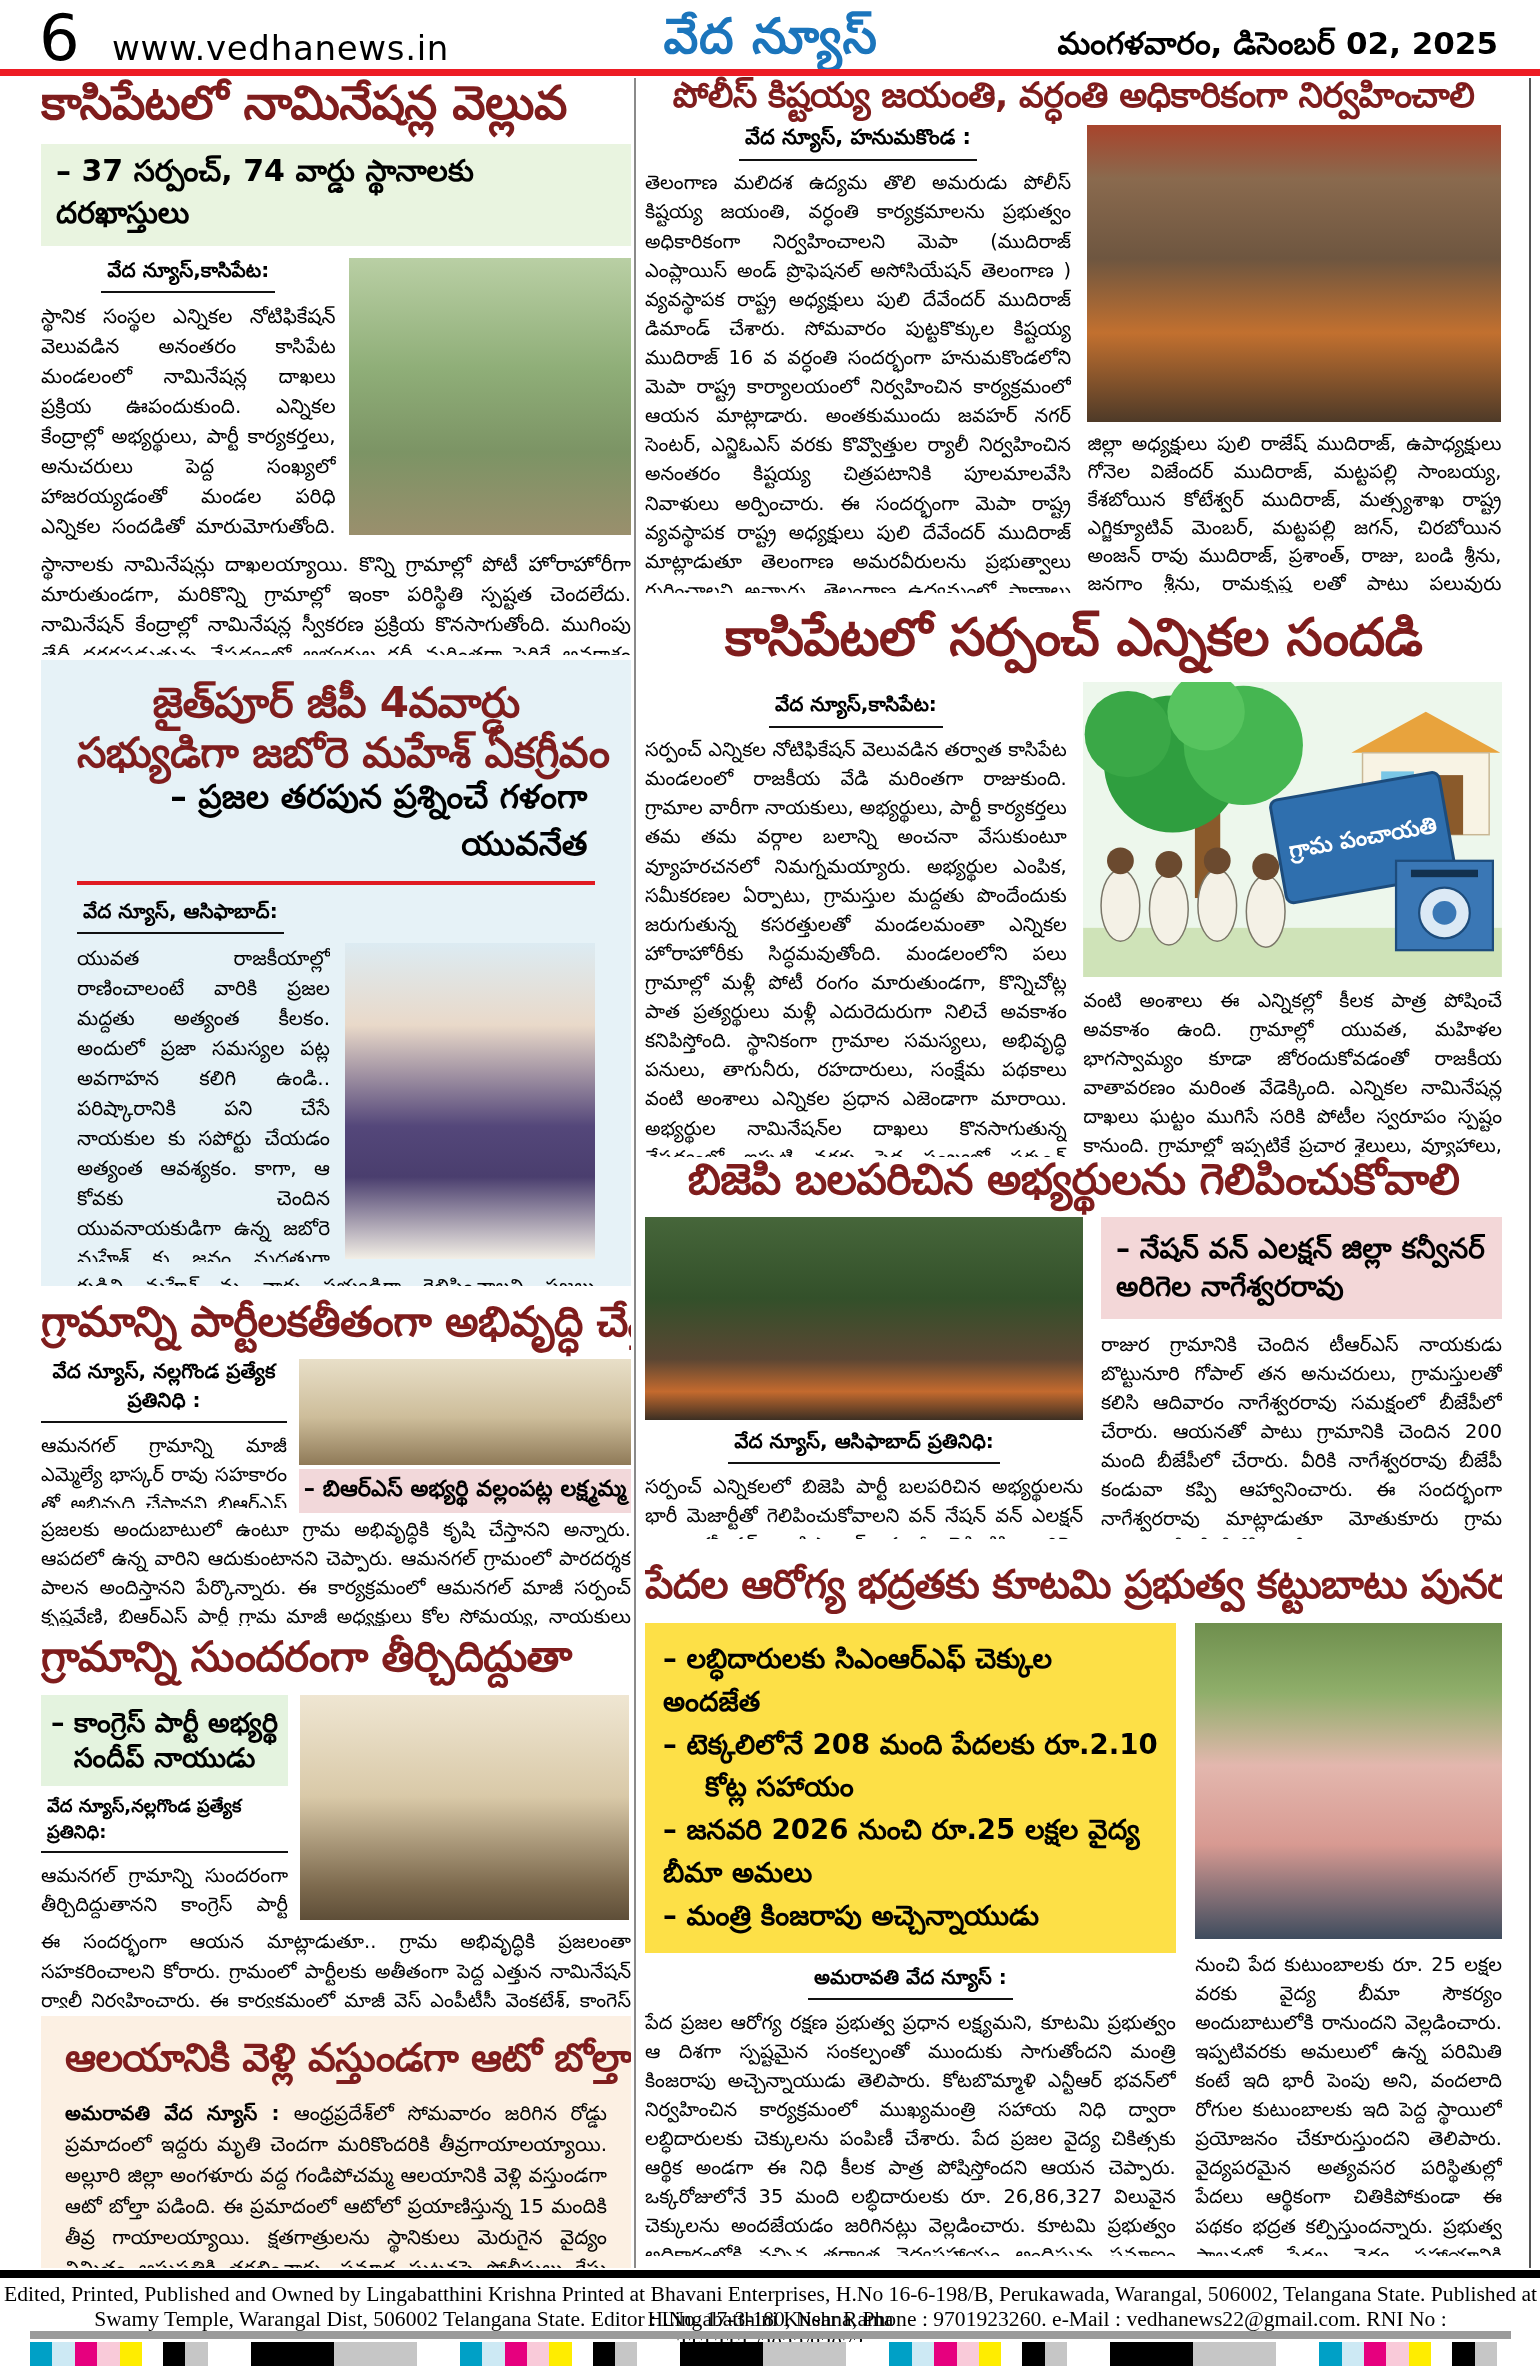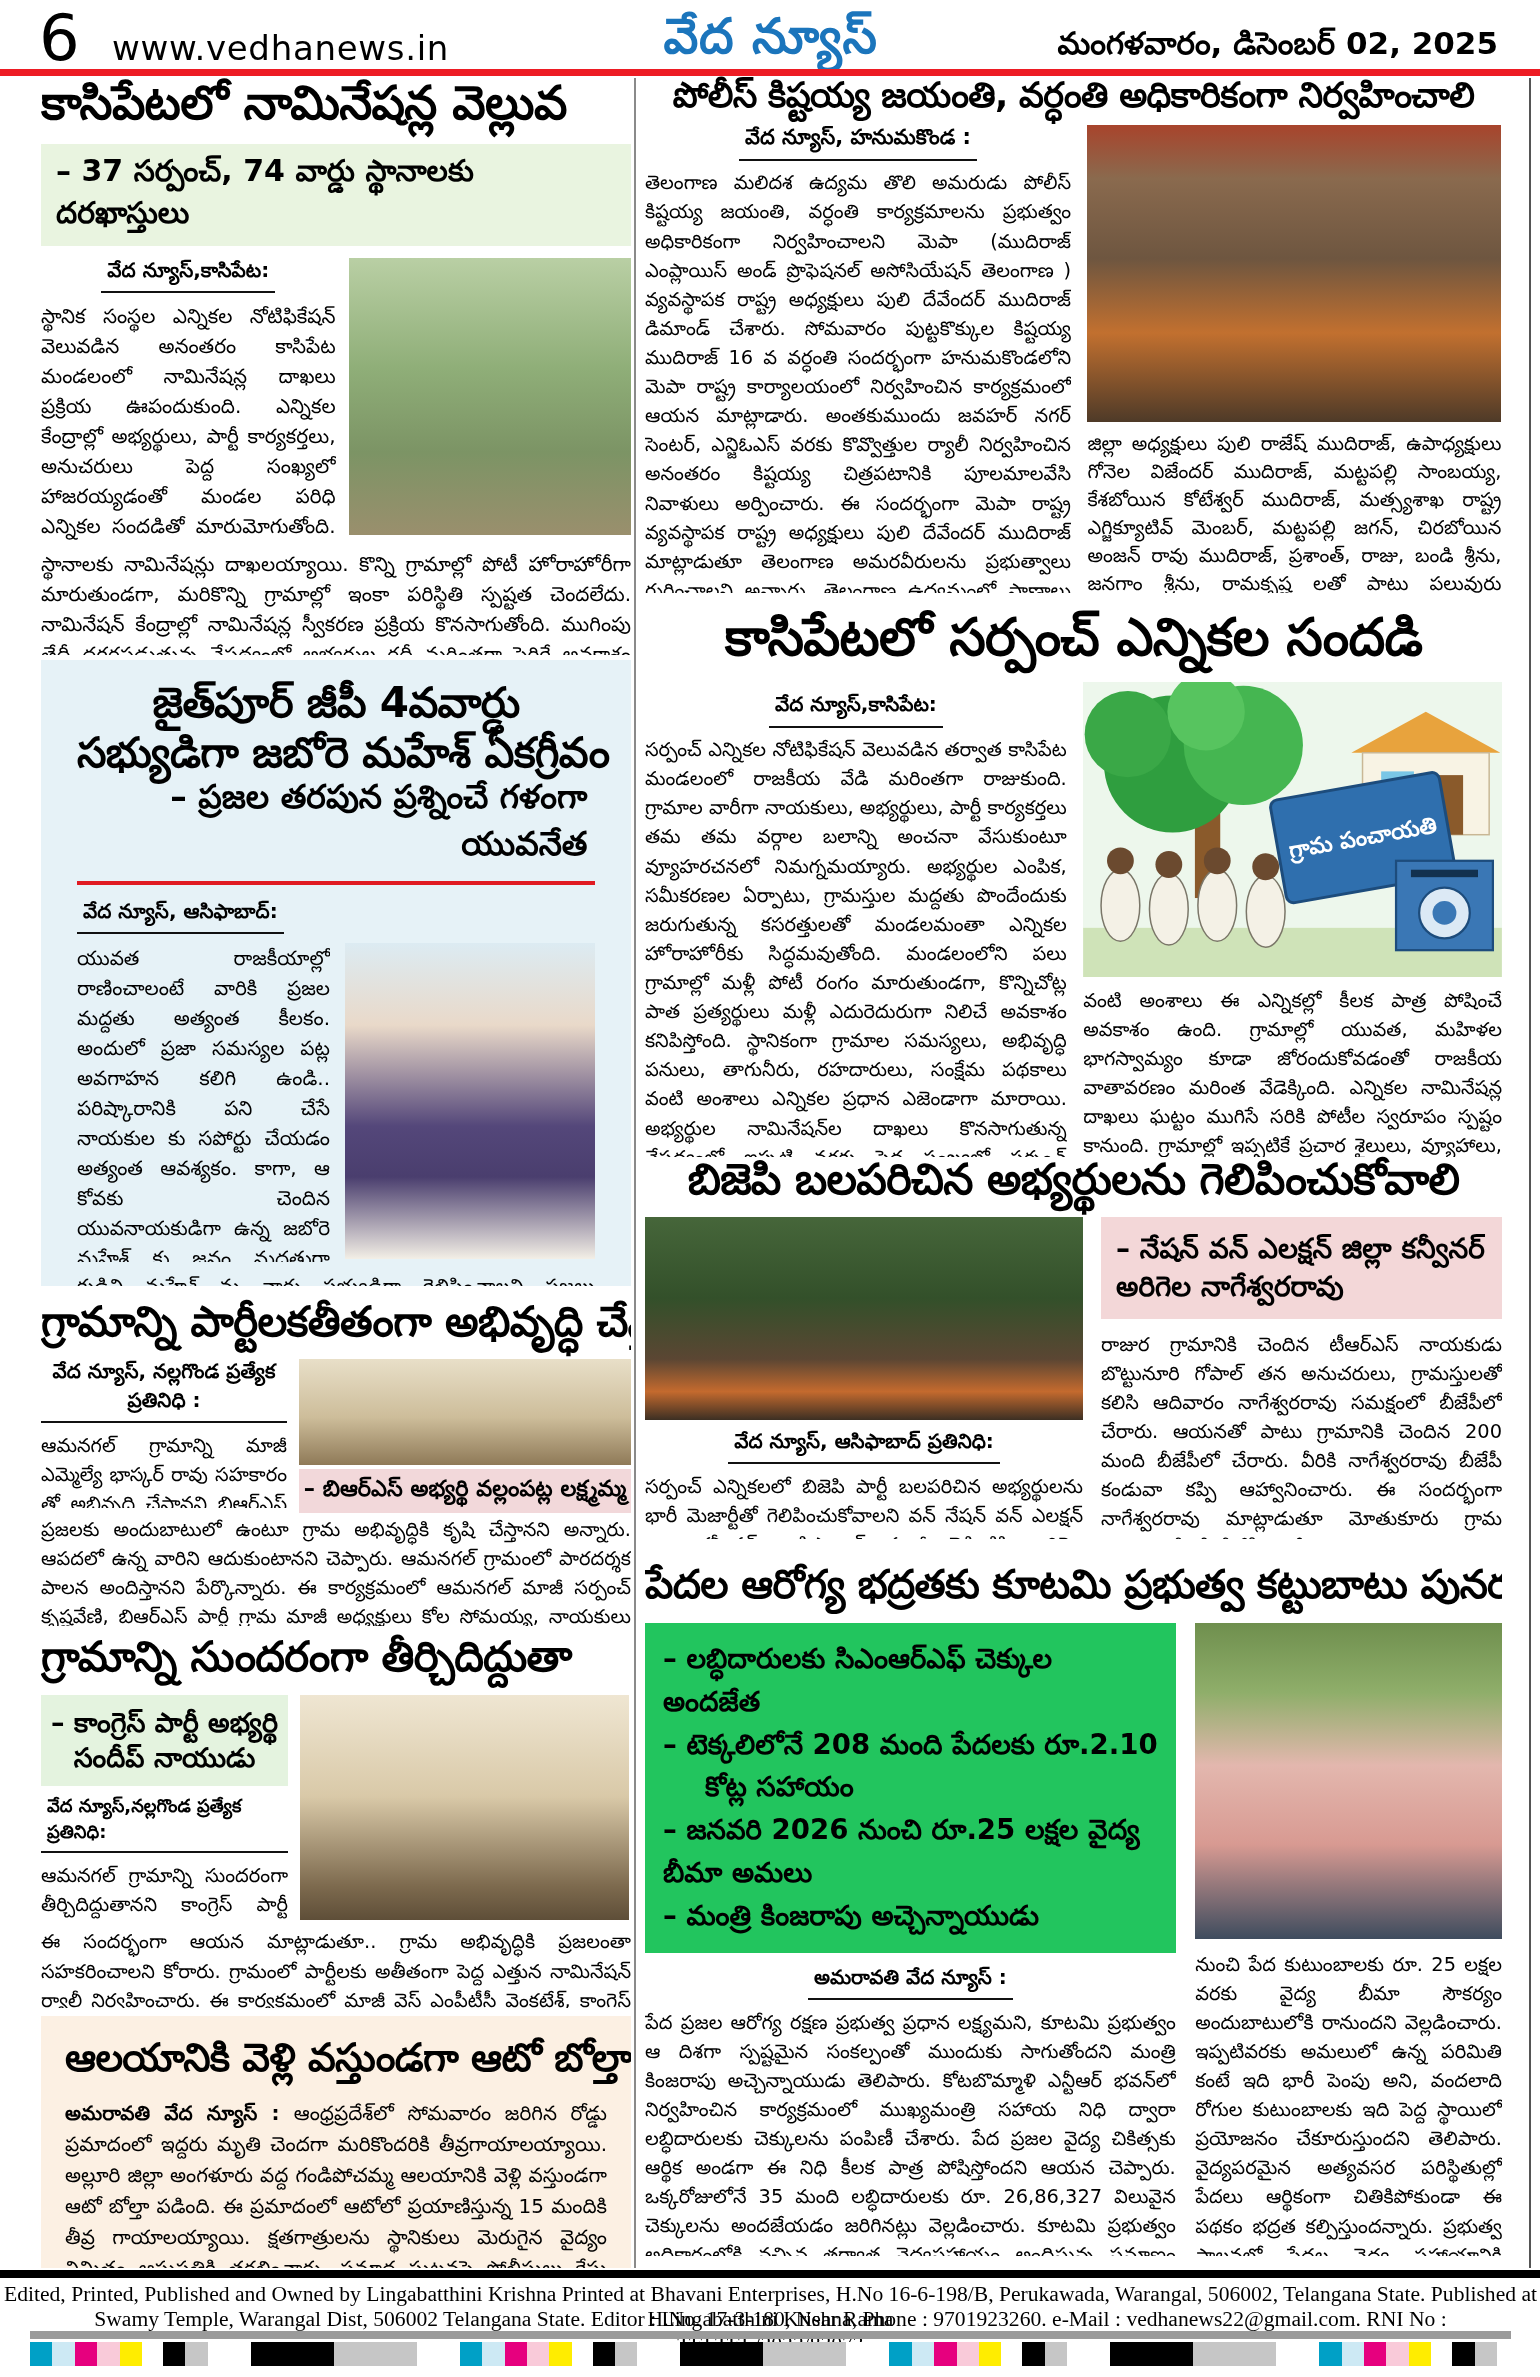"కాసిపేటలో నామినేషన్ల వెల్లువ" .headline { color: #000000 -> #7f1d1d }
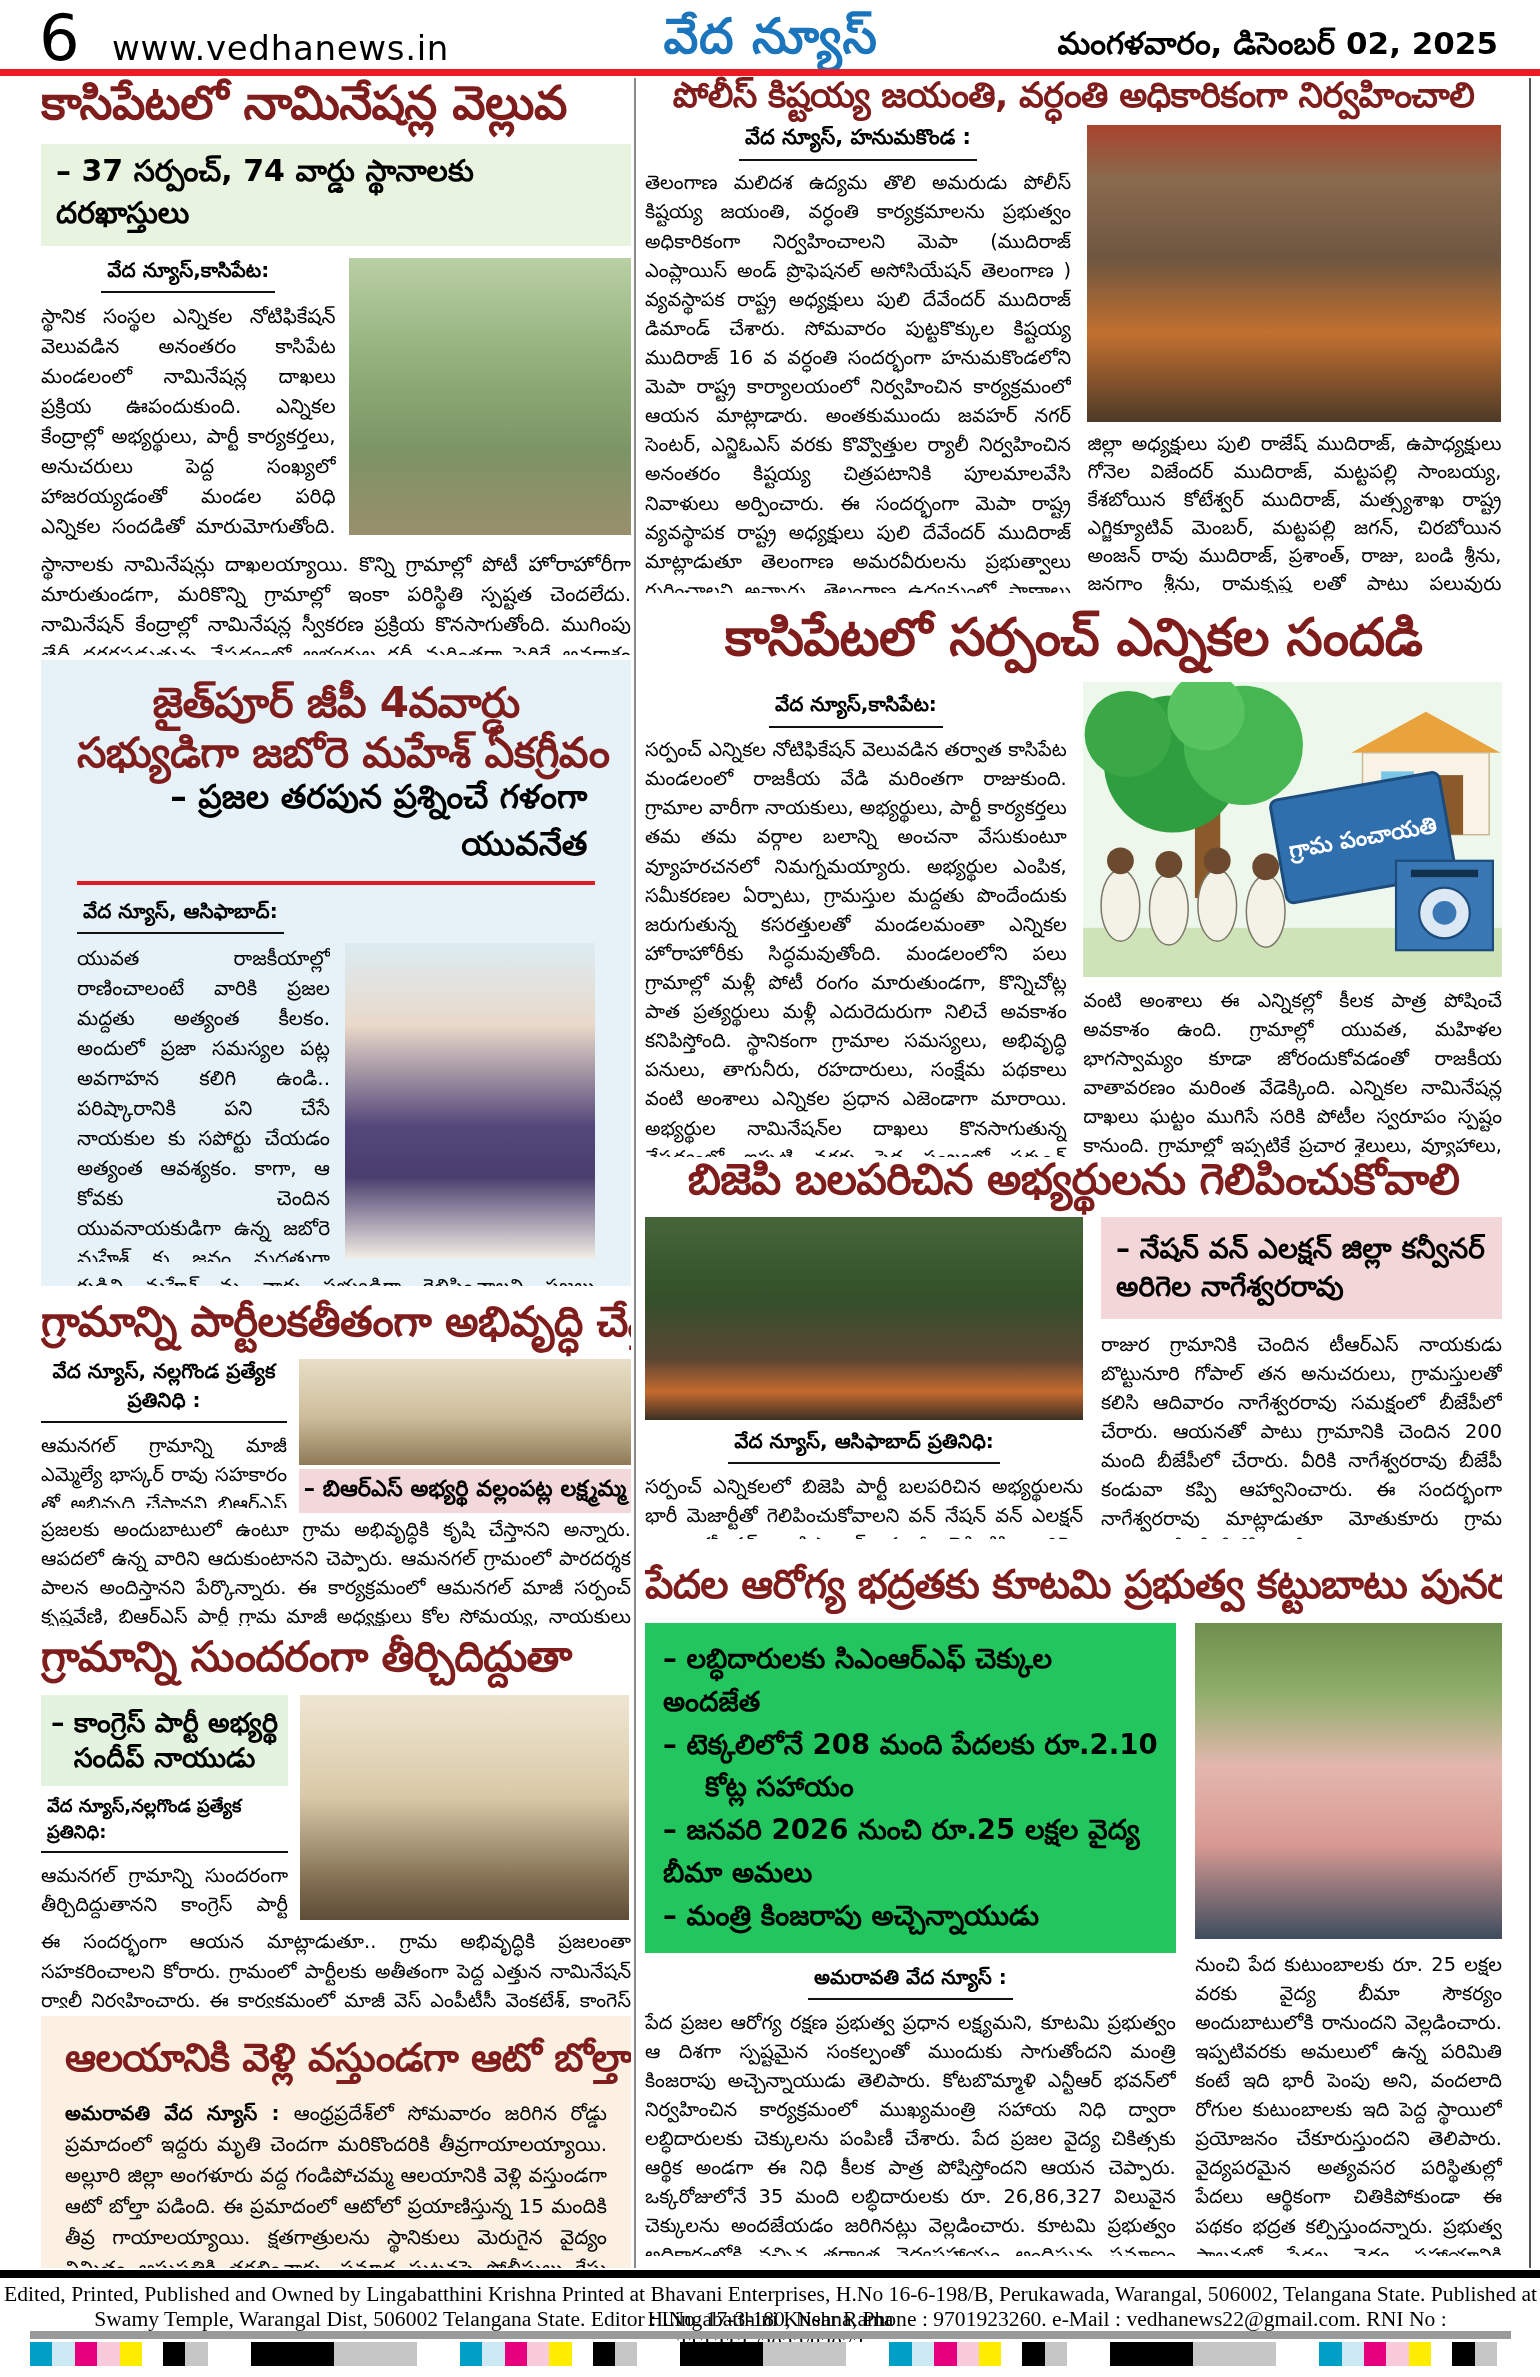"– లబ్ధిదారులకు సిఎంఆర్ఎఫ్ చెక్కుల అందజేత" .b4-bullets { background: #22c55e -> #fde047 }
